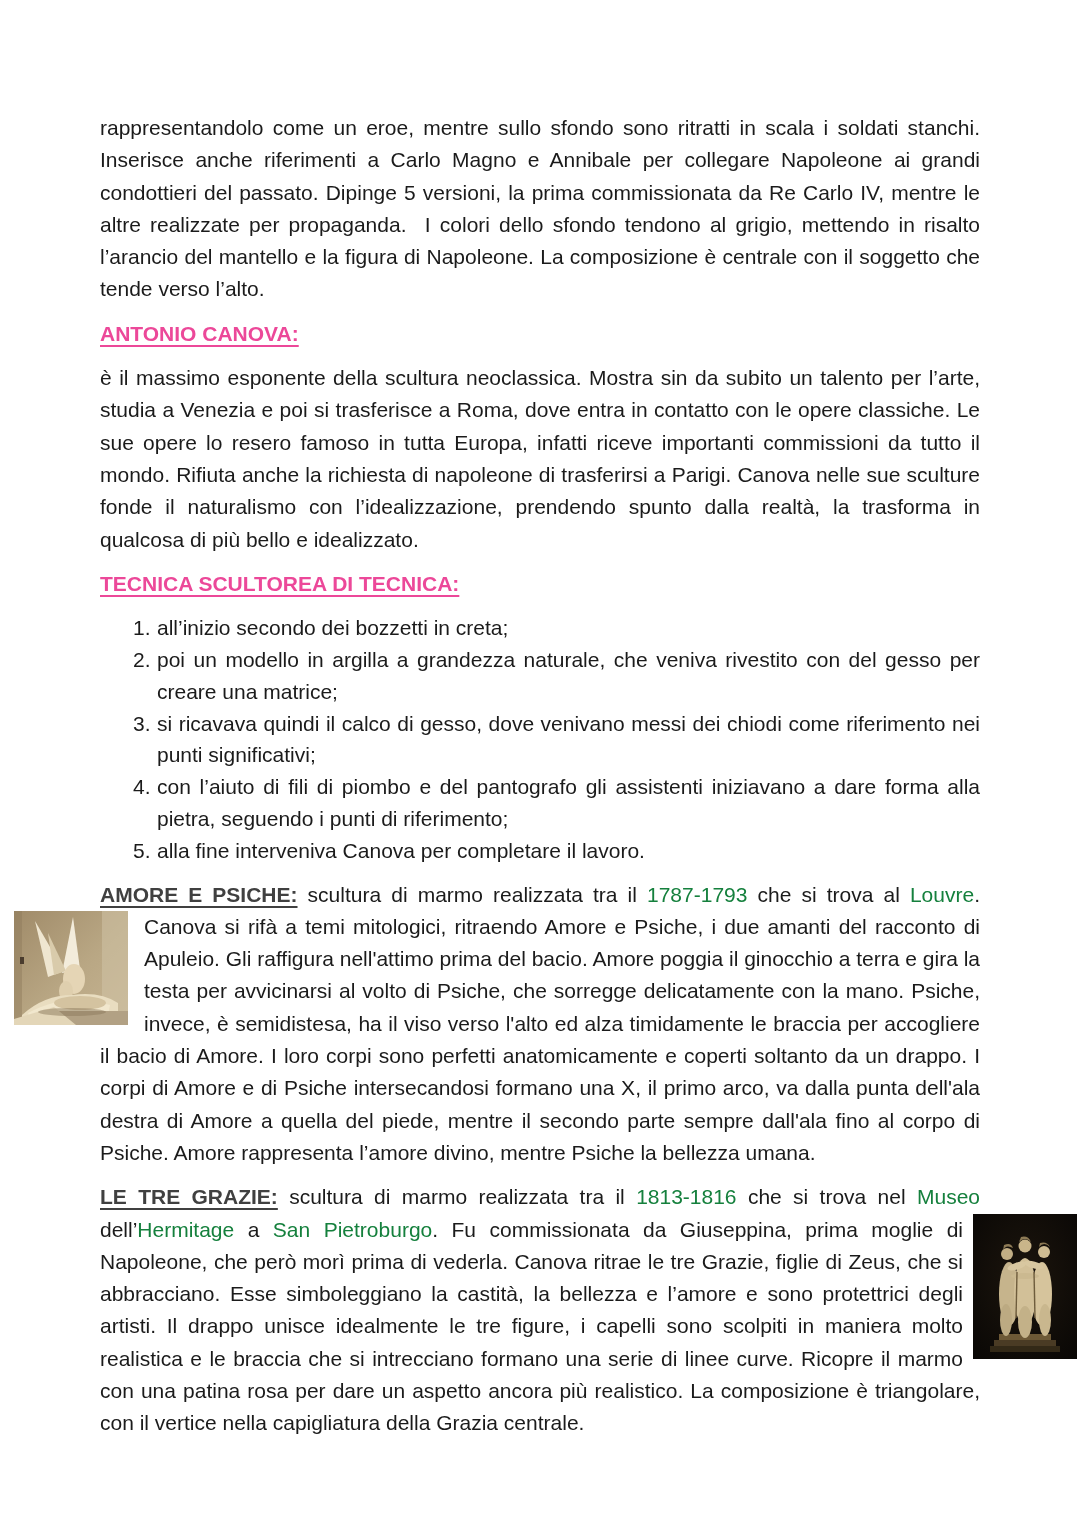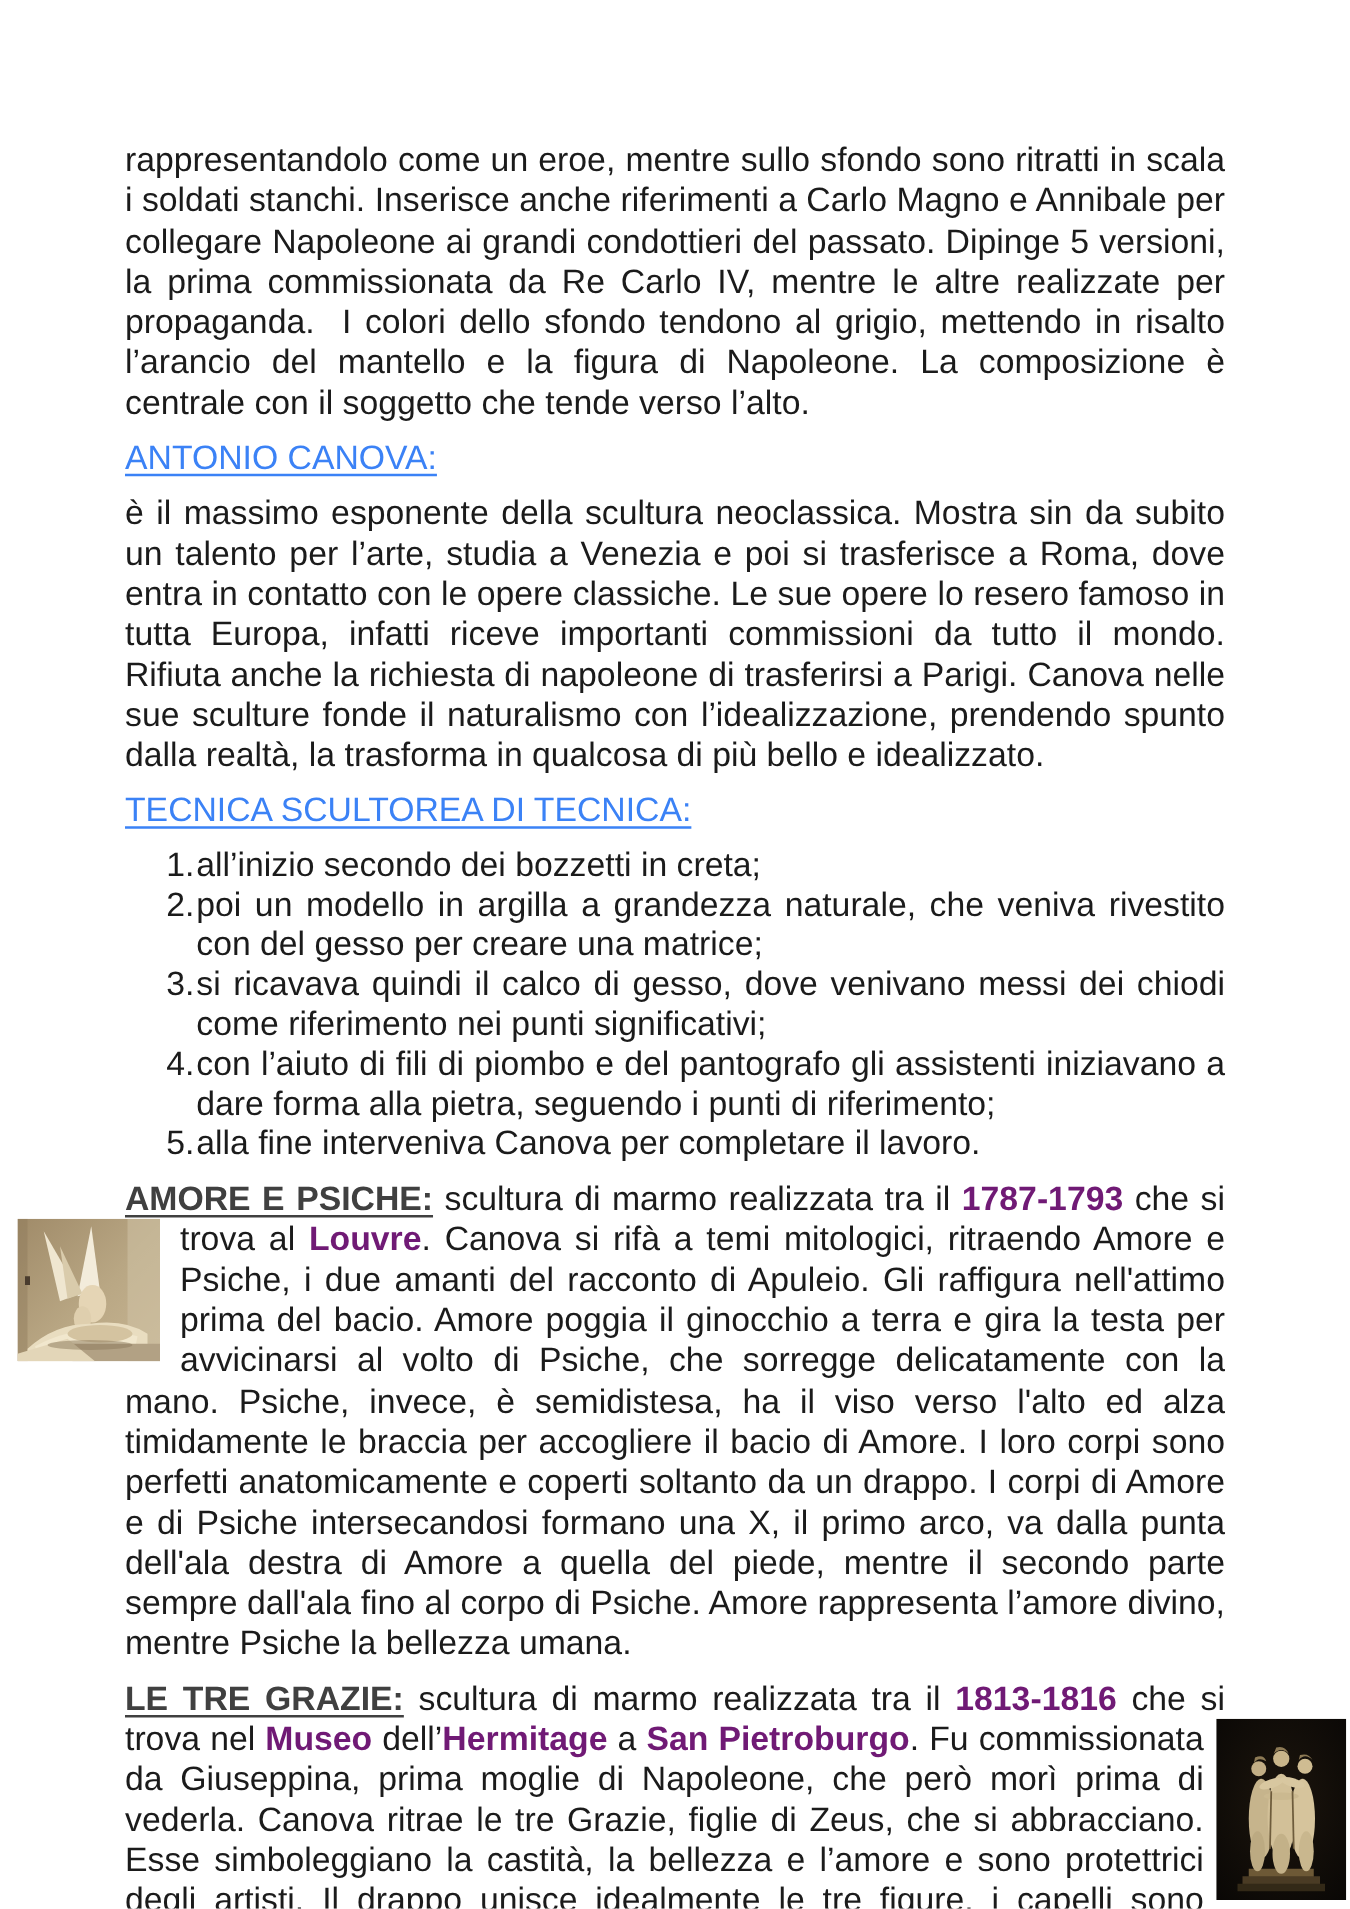"rappresentandolo come un eroe, mentre" .page { font-size: 27px -> 21px }
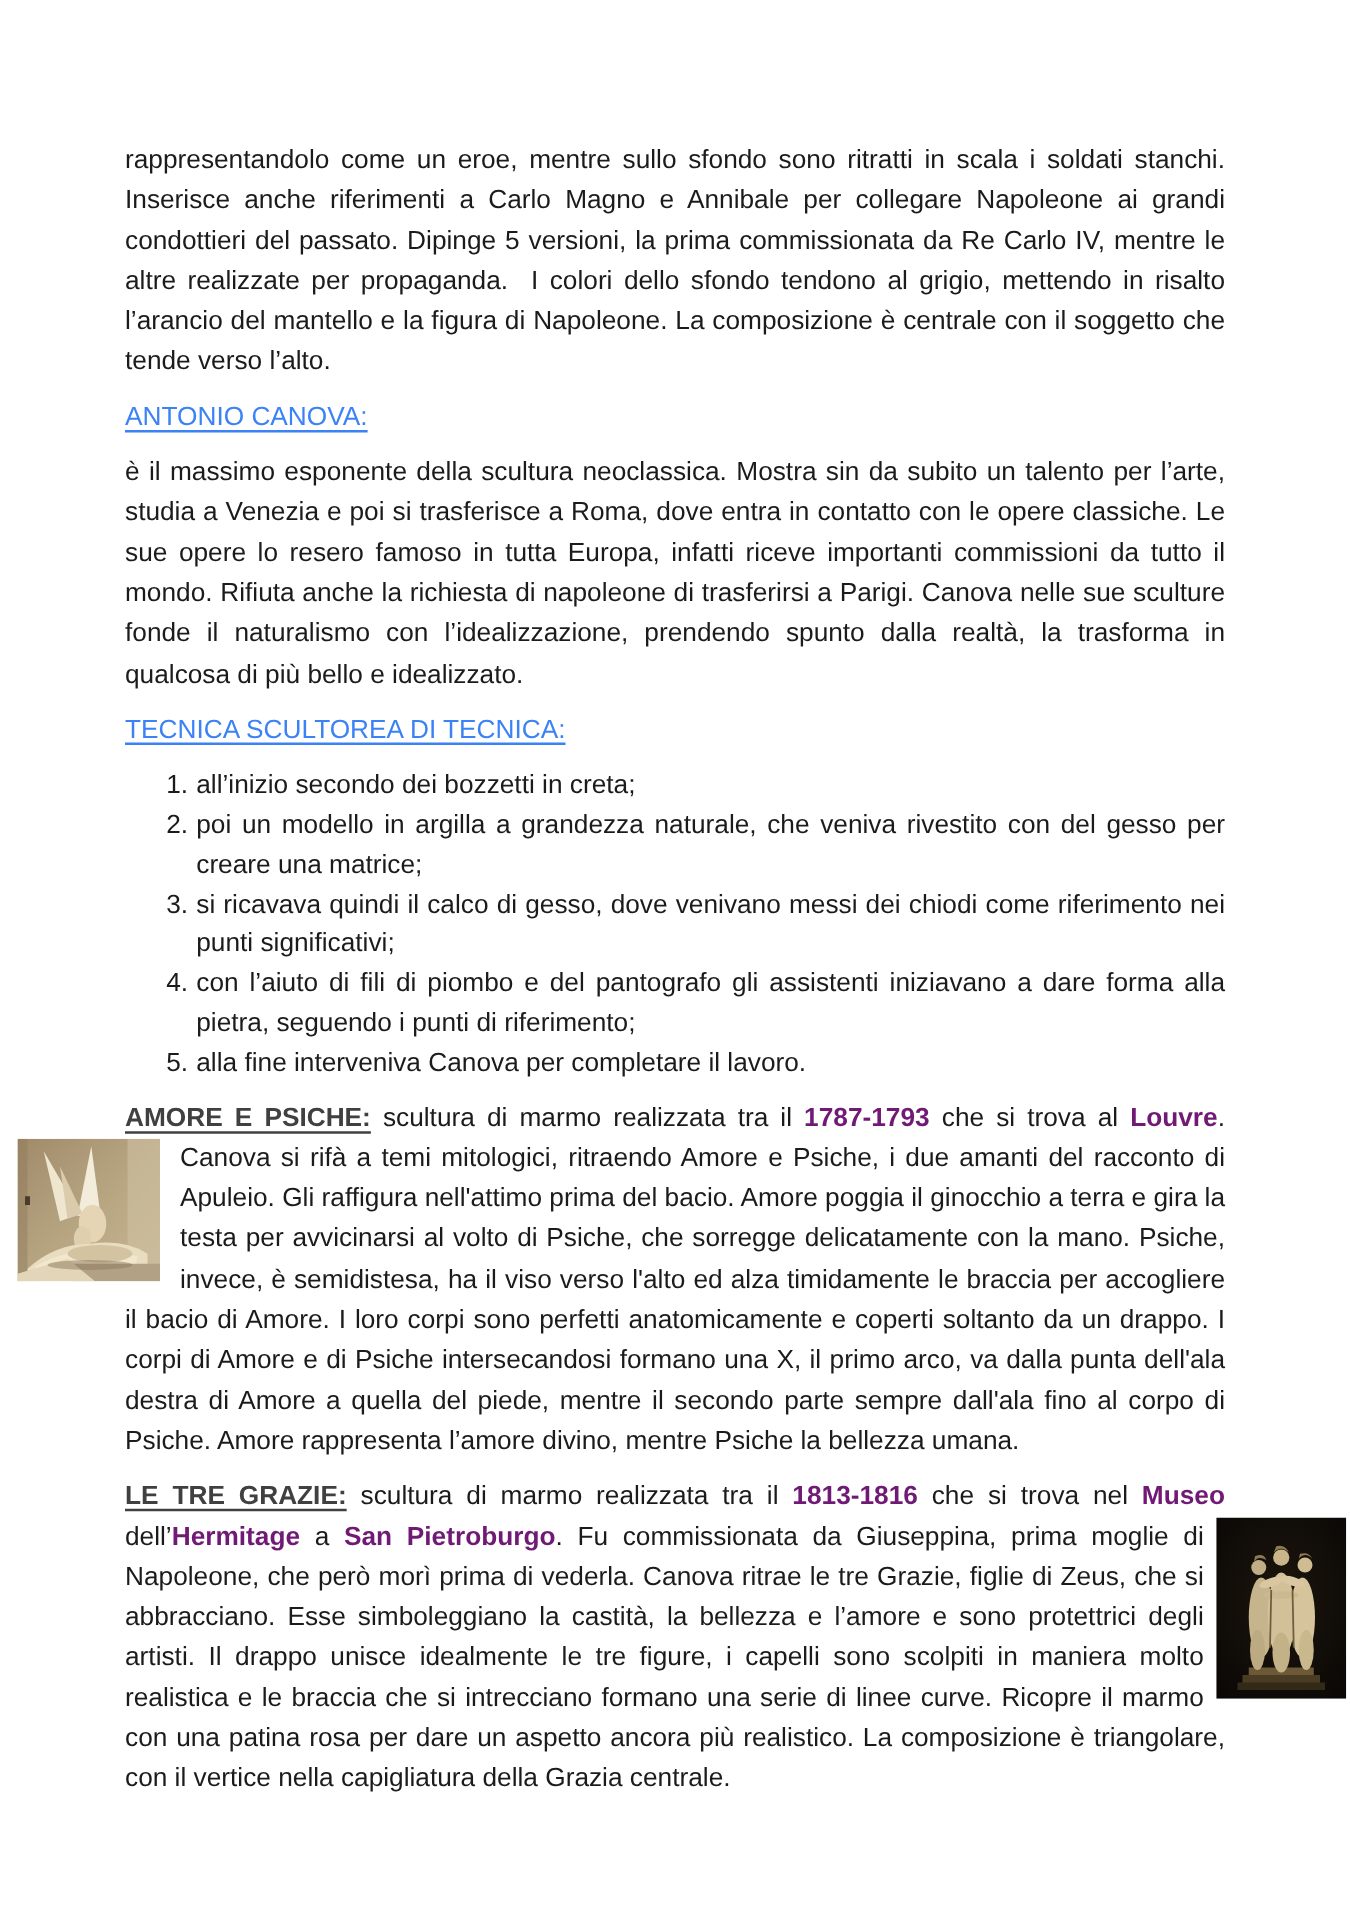"ANTONIO CANOVA:" .heading { color: #3b82f6 -> #ec4899; font-weight: normal -> bold }
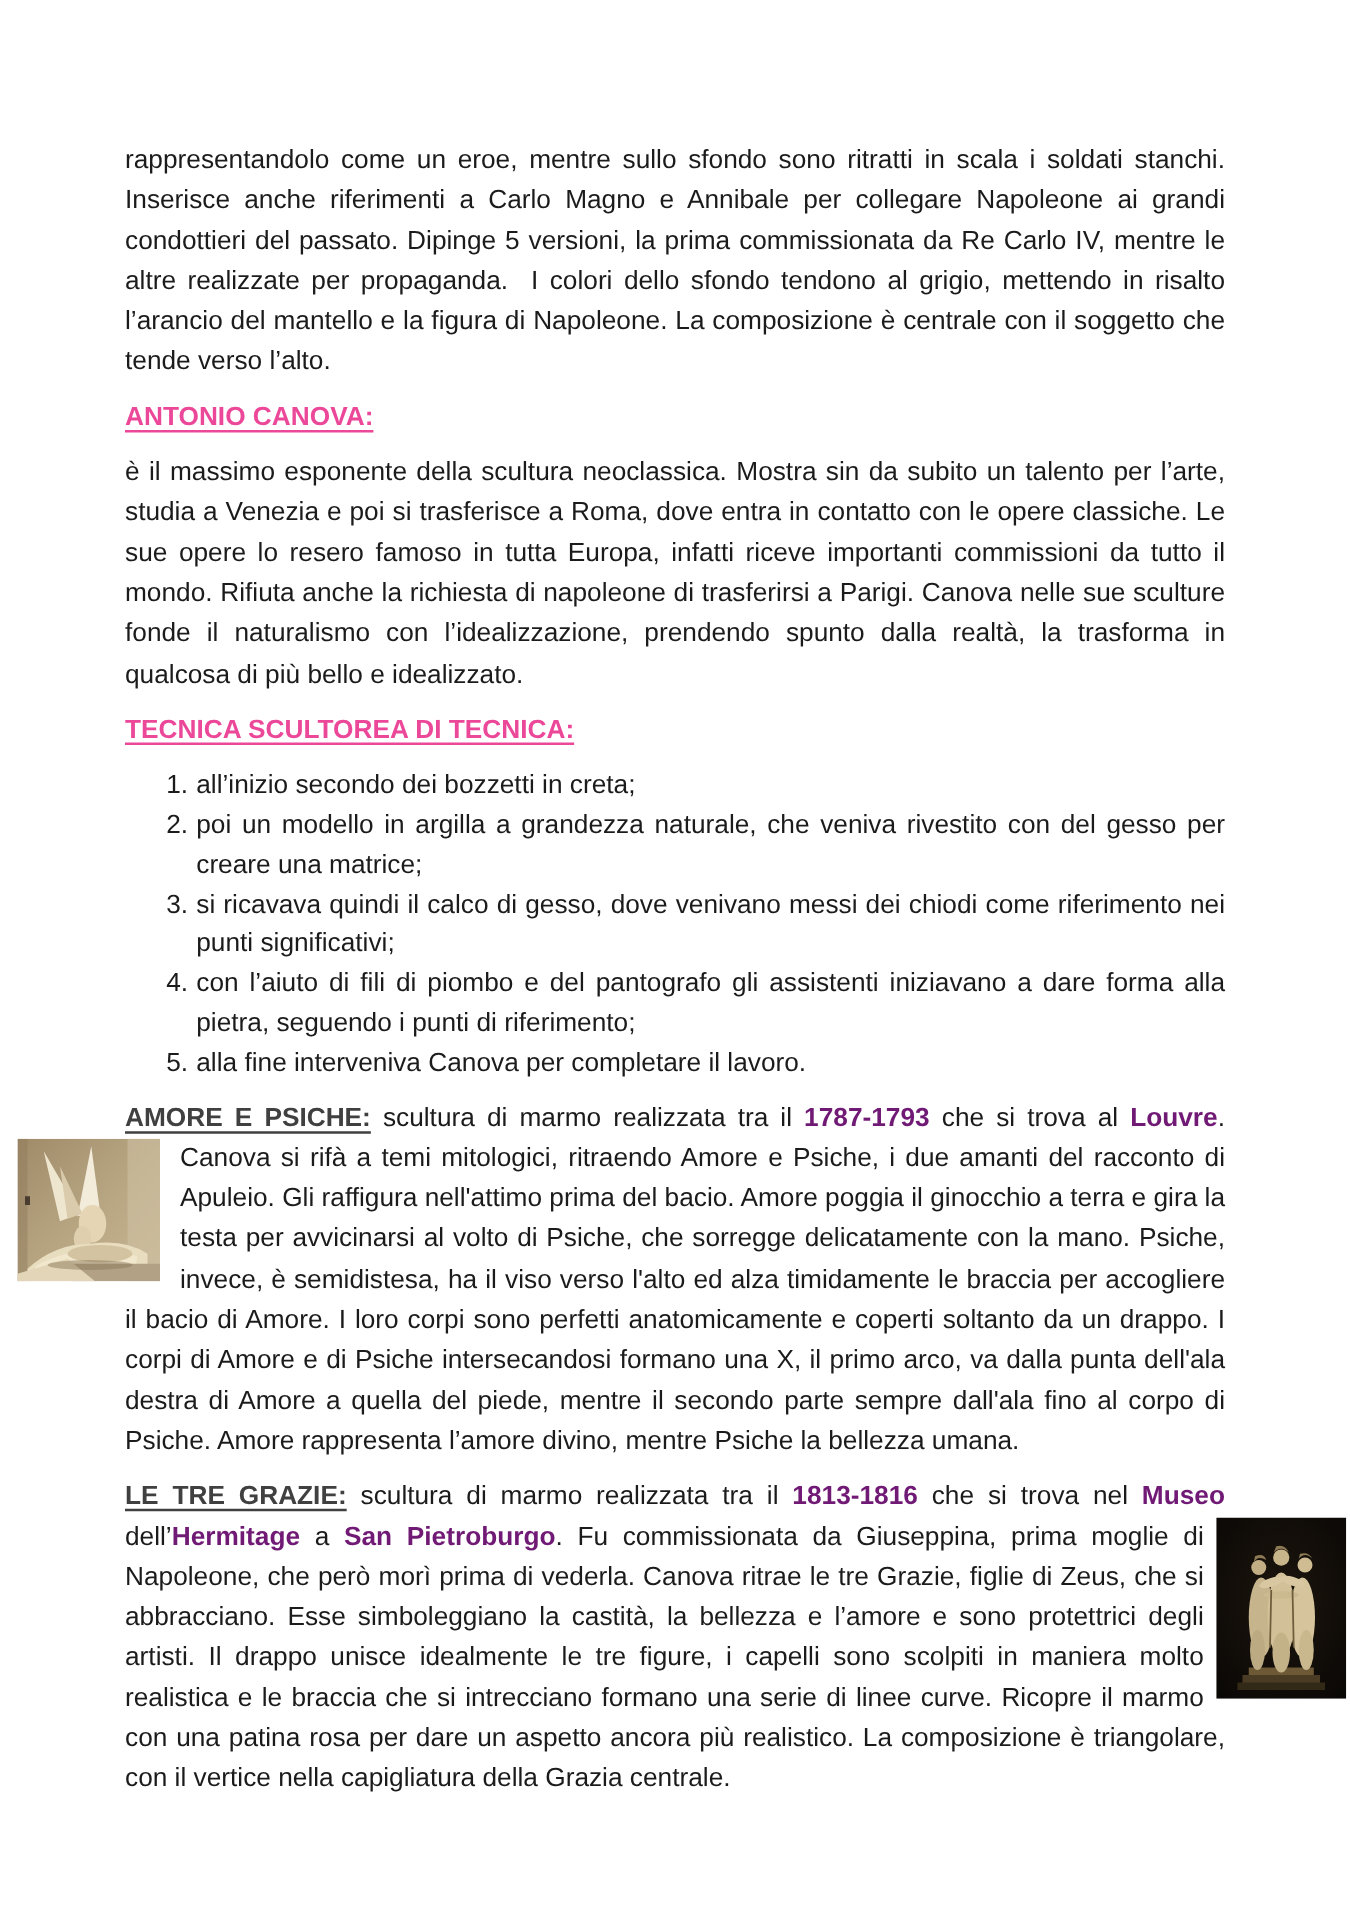"1787-1793" .b { color: #701a75 -> #15803d; font-weight: bold -> normal }
